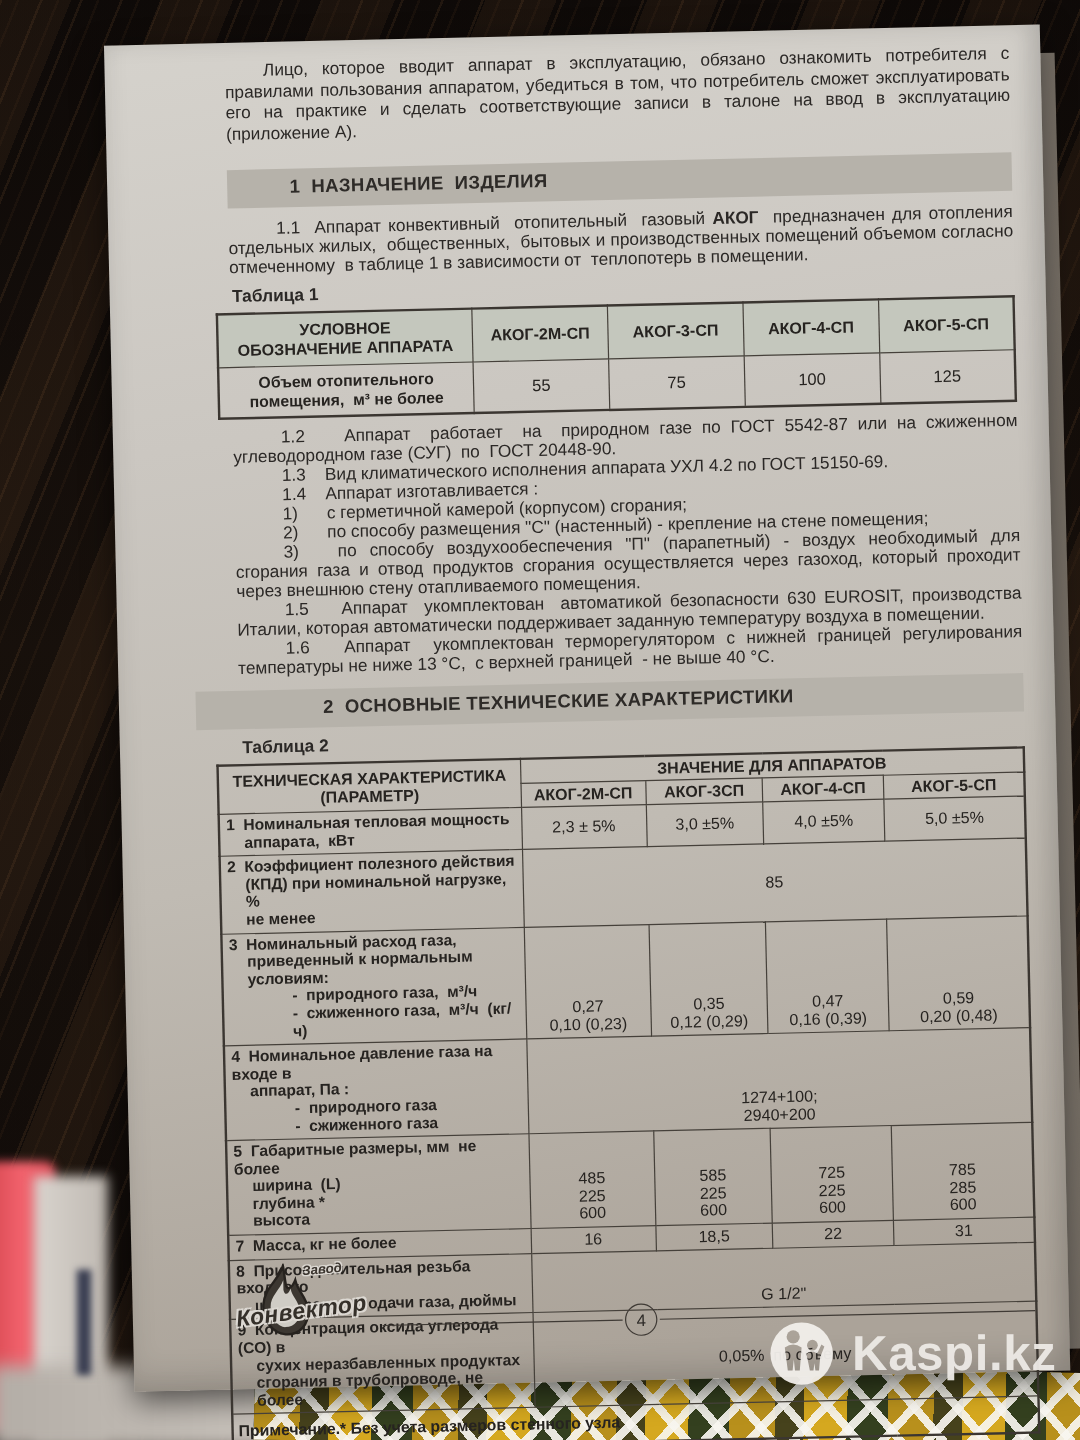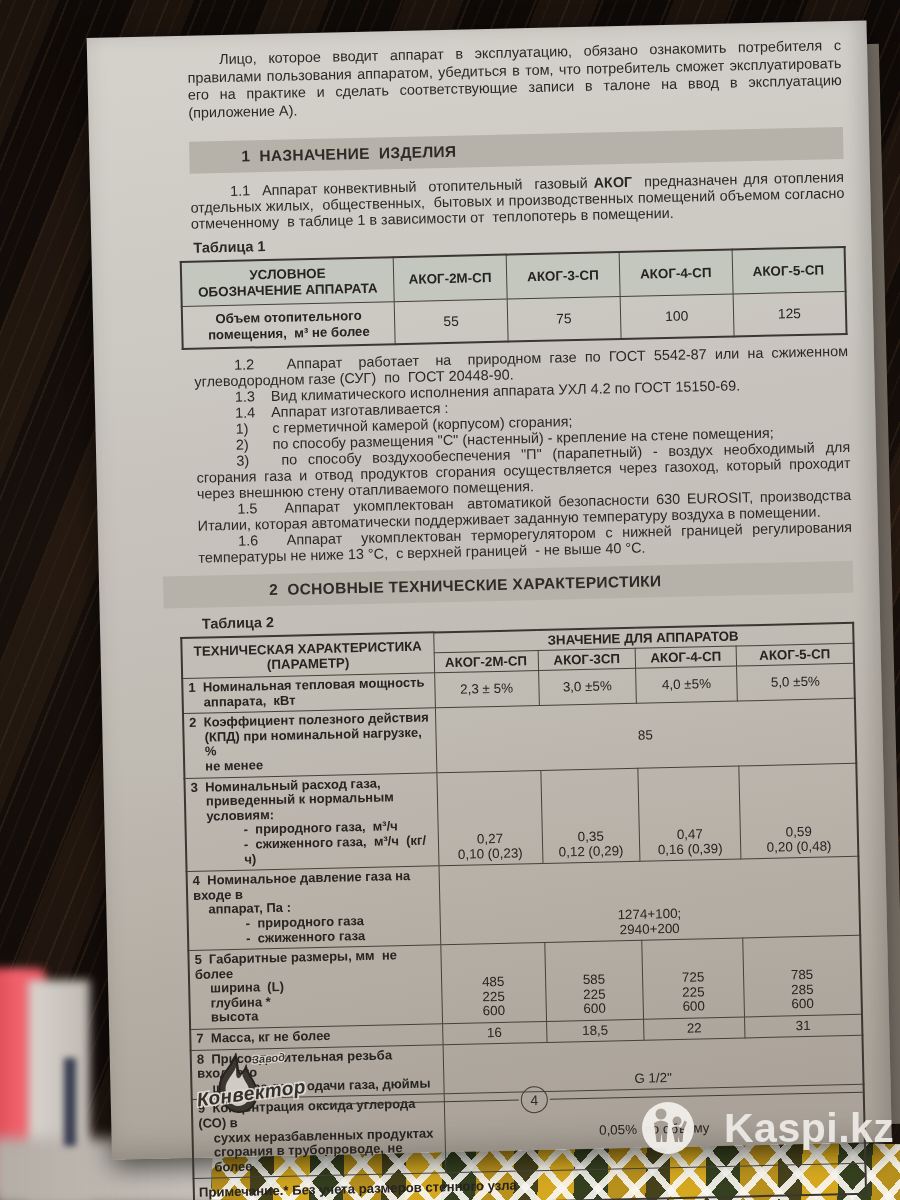"Kaspi.kz" .watermark { gap: 28px -> 14px }
